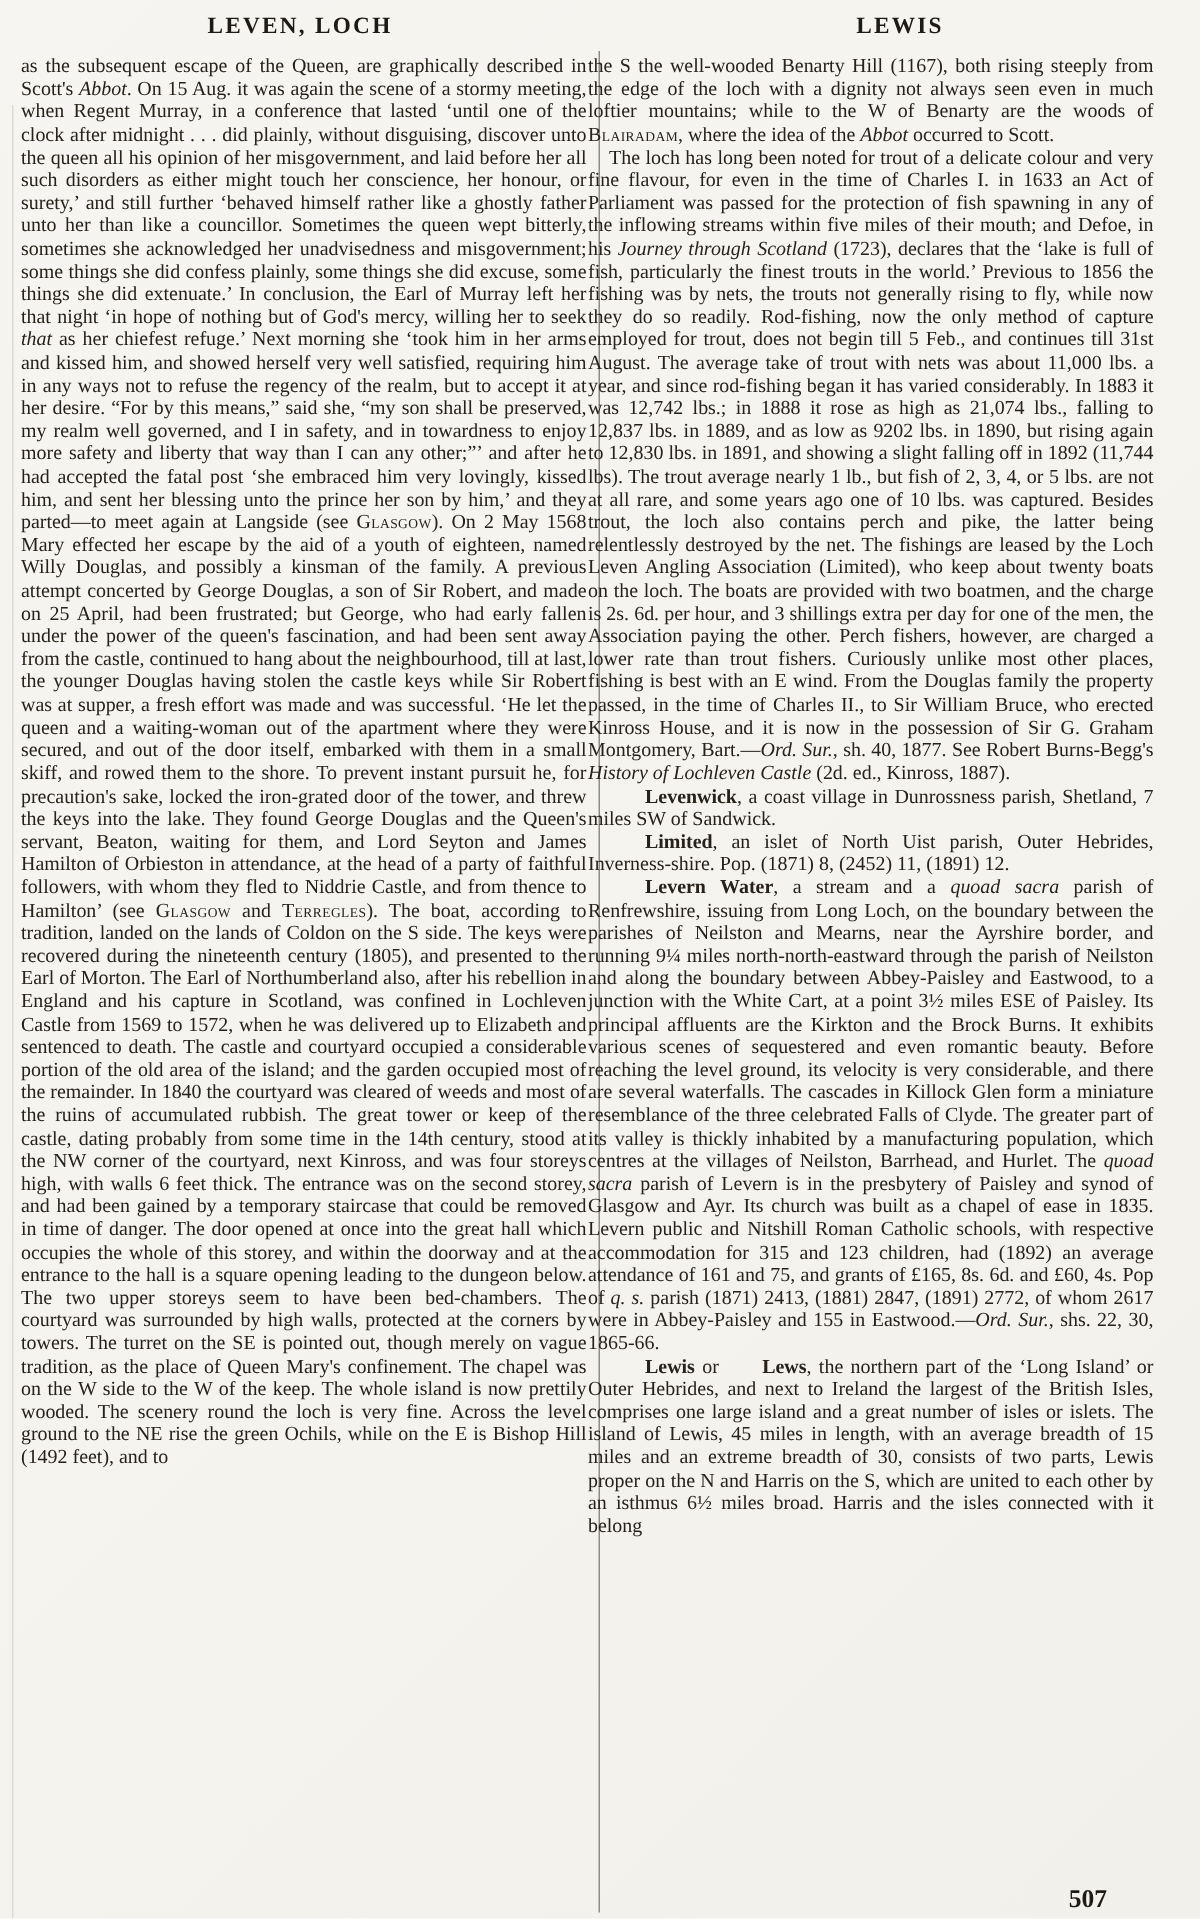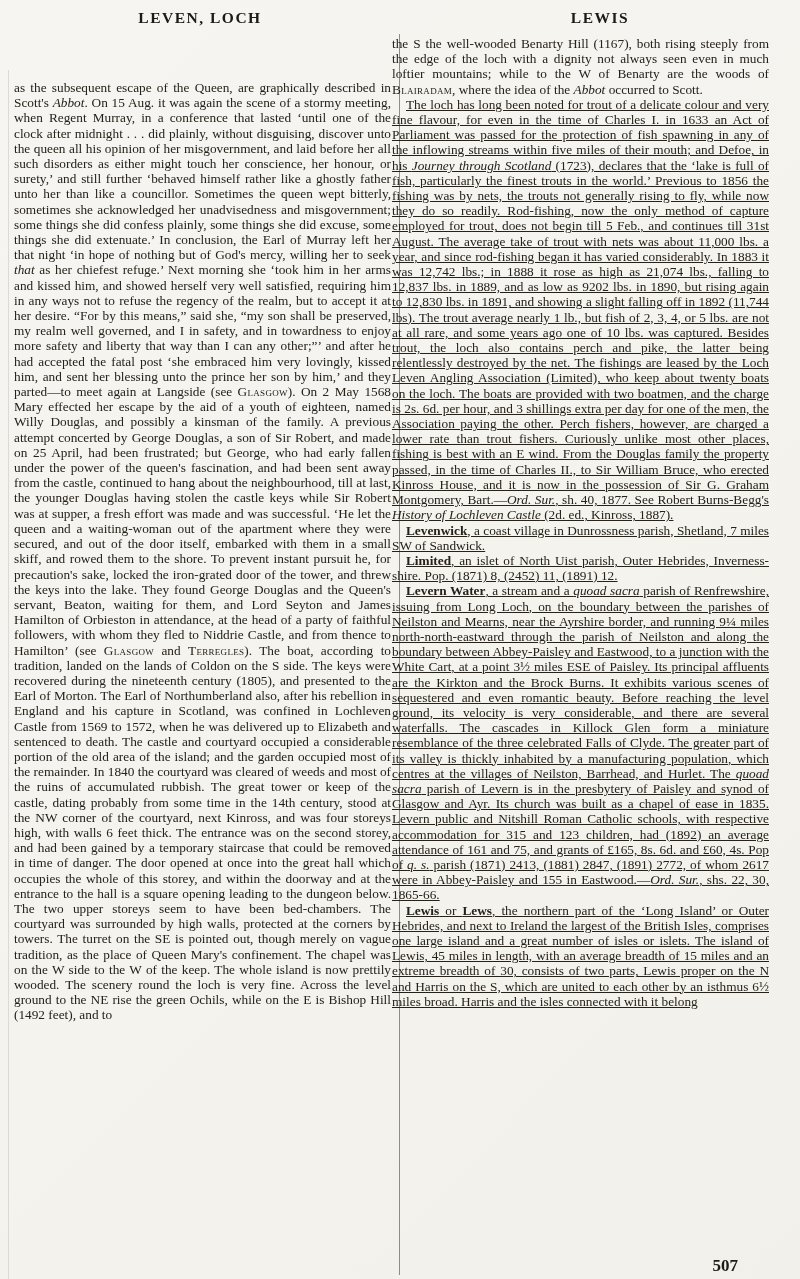"as the subsequent escape of" .col-left { margin-top: 44px -> none }
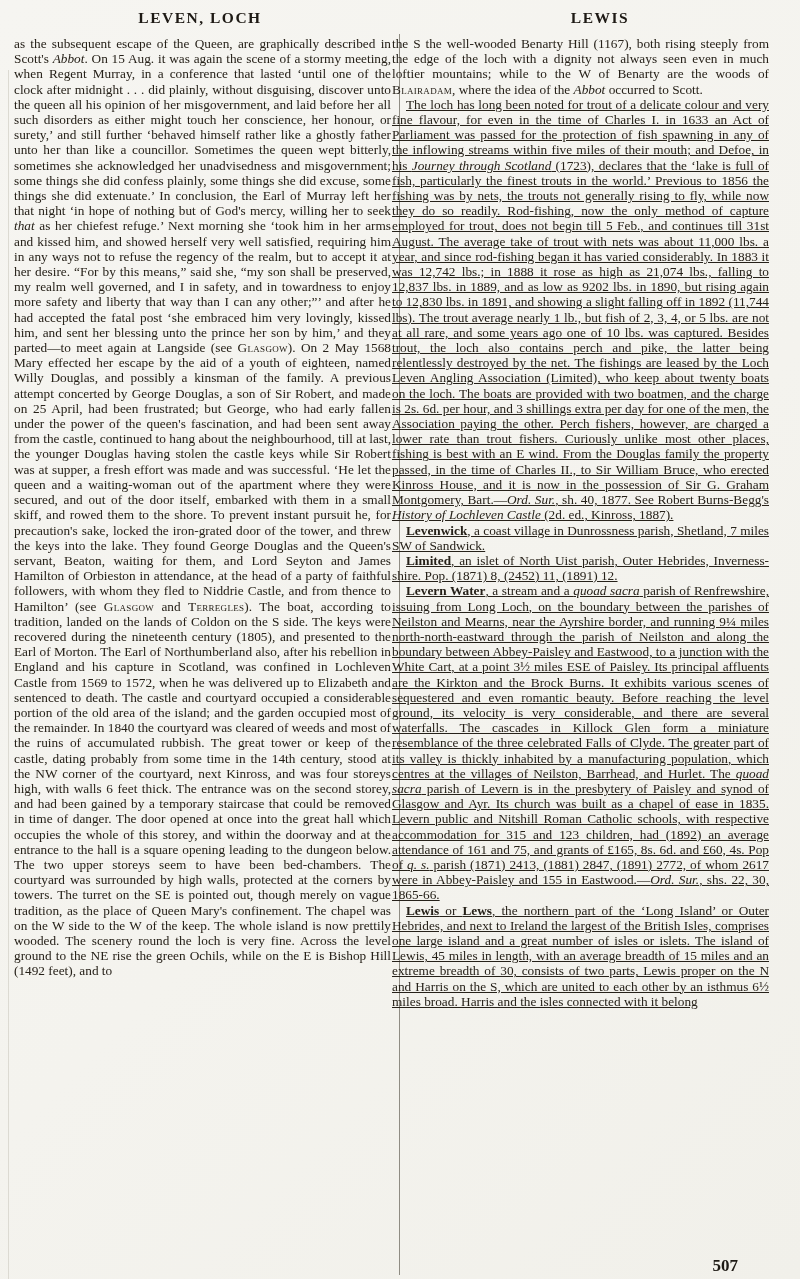"The loch has long been" p.para.indent { text-decoration: underline -> none }
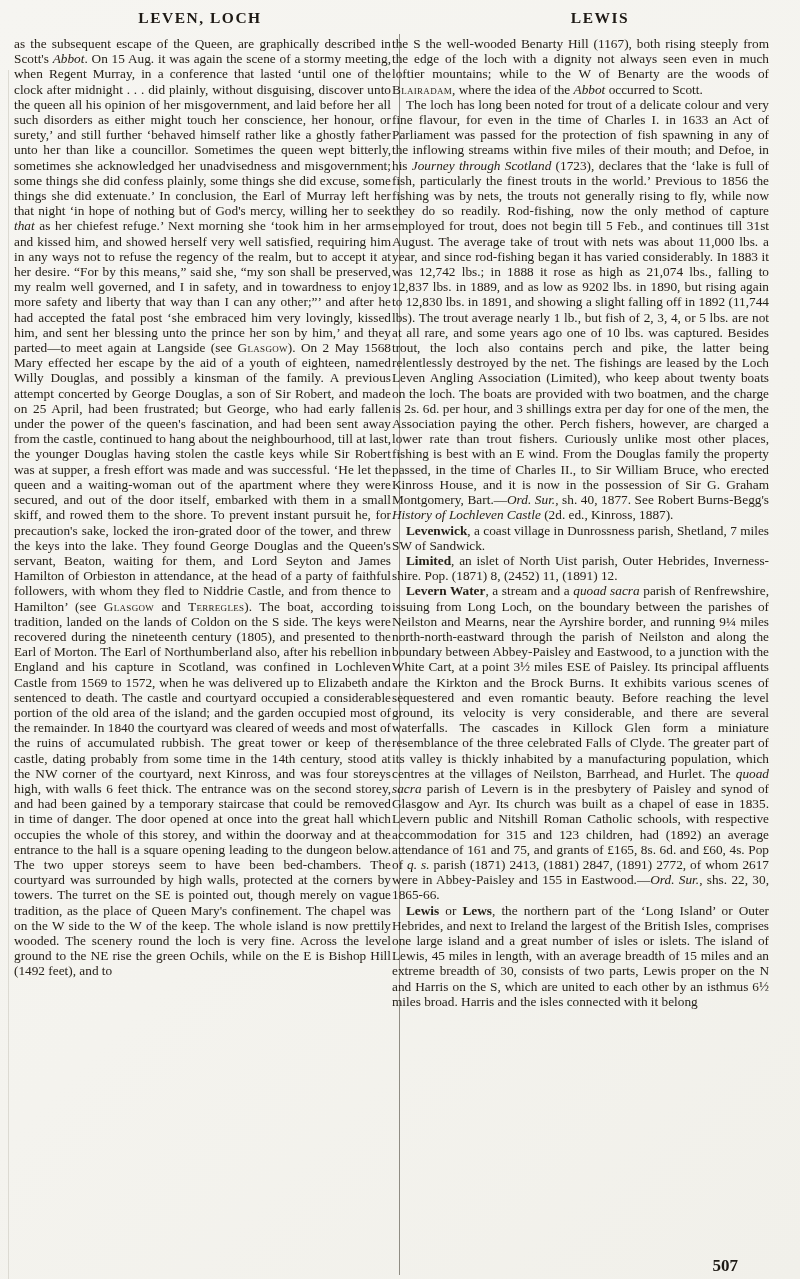"Levenwick" .bd { margin-left: none -> 24px }
